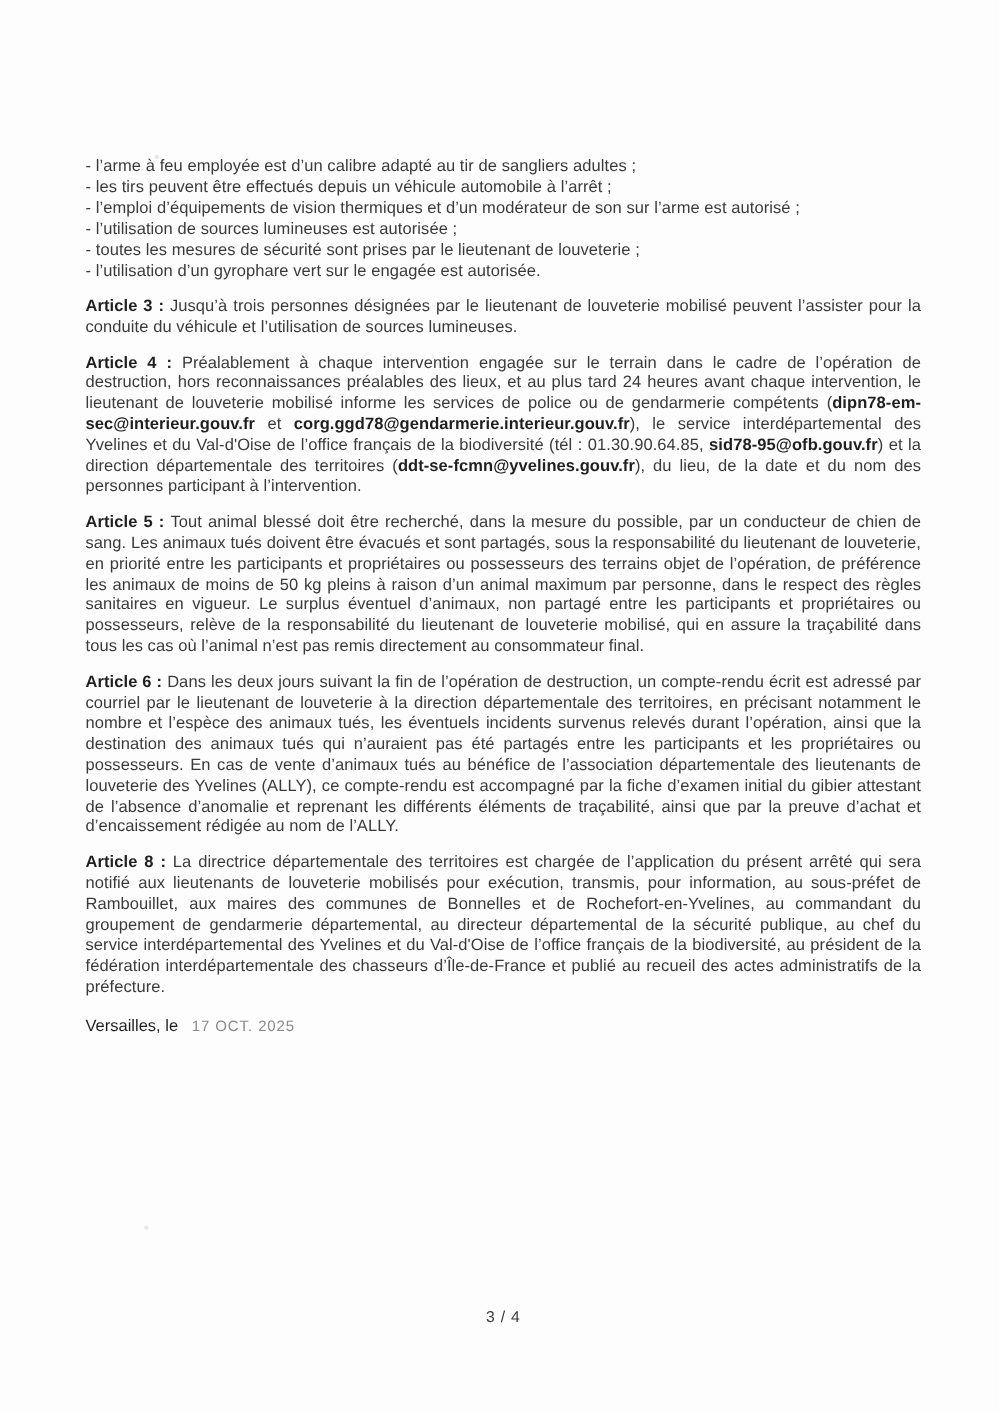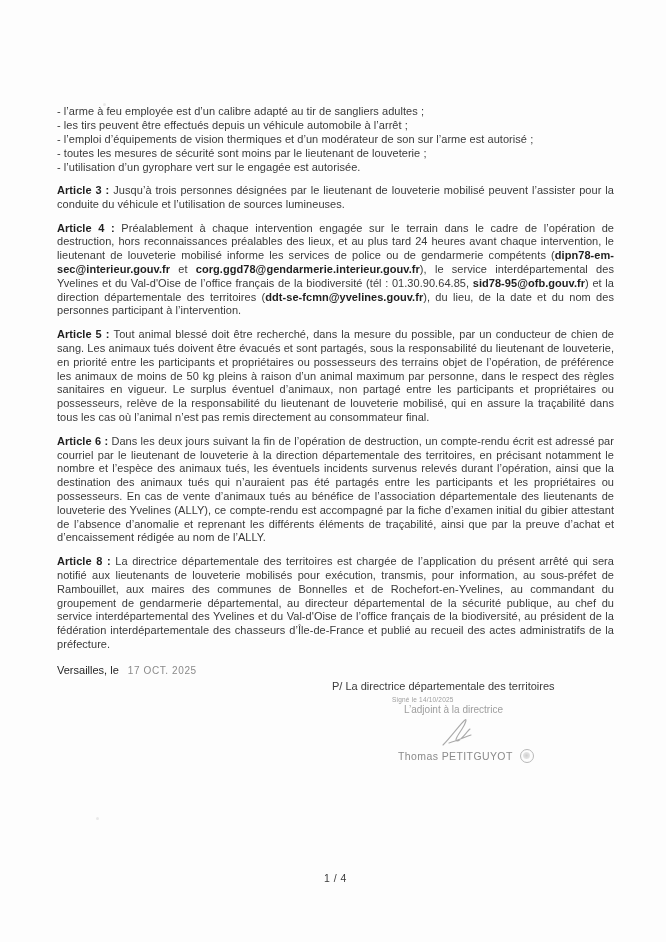"- l’utilisation de sources lumineuses" div.bullet-line { html: none -> <div>- l’utilisation de sources lumineuses est autorisée ;</div> }
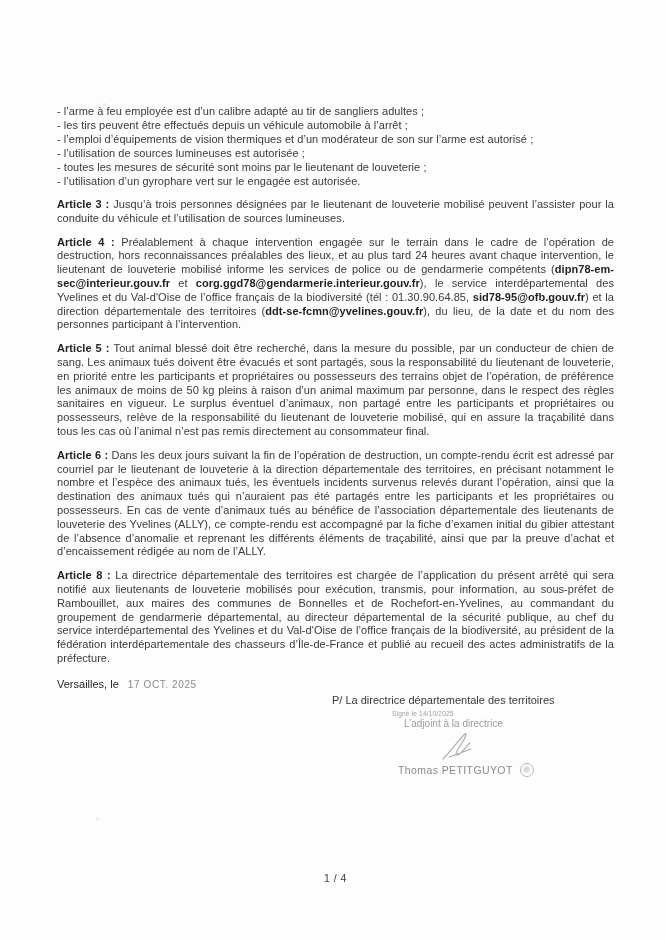"- toutes les mesures de" div.bullet-line { text: moins -> prises }
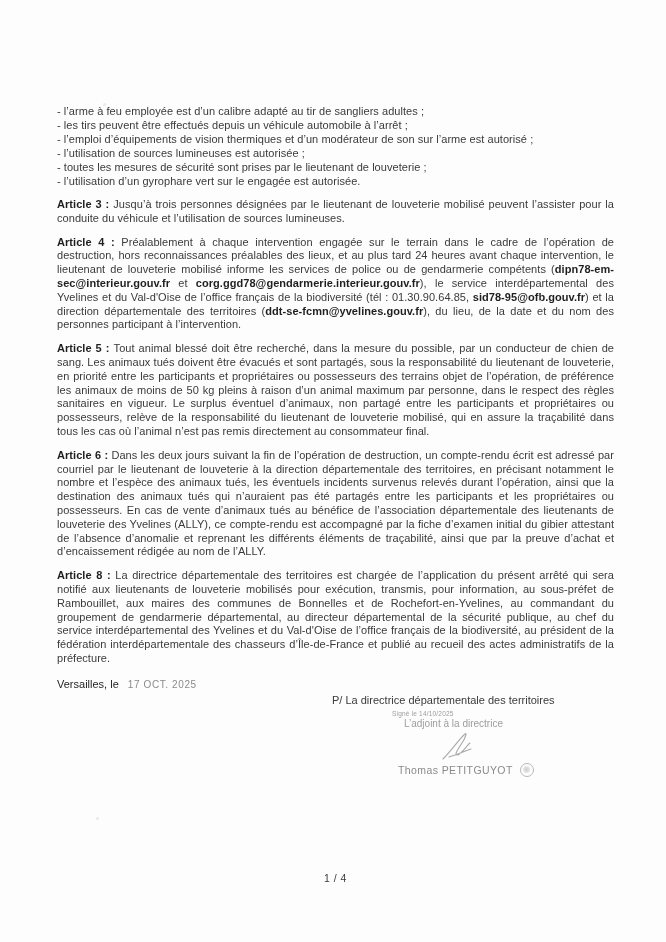"P/ La directrice départementale des" div.signature-block { html: <div> <div>P/ La directrice départementale des territoires</div> <div>Signé le 14/10/2025</div> <div>L’adjoint à la directrice</div> <svg> <path></path> </svg> <div> <span>Thomas PETITGUYOT</span> <span></span> </div> </div> -> none }
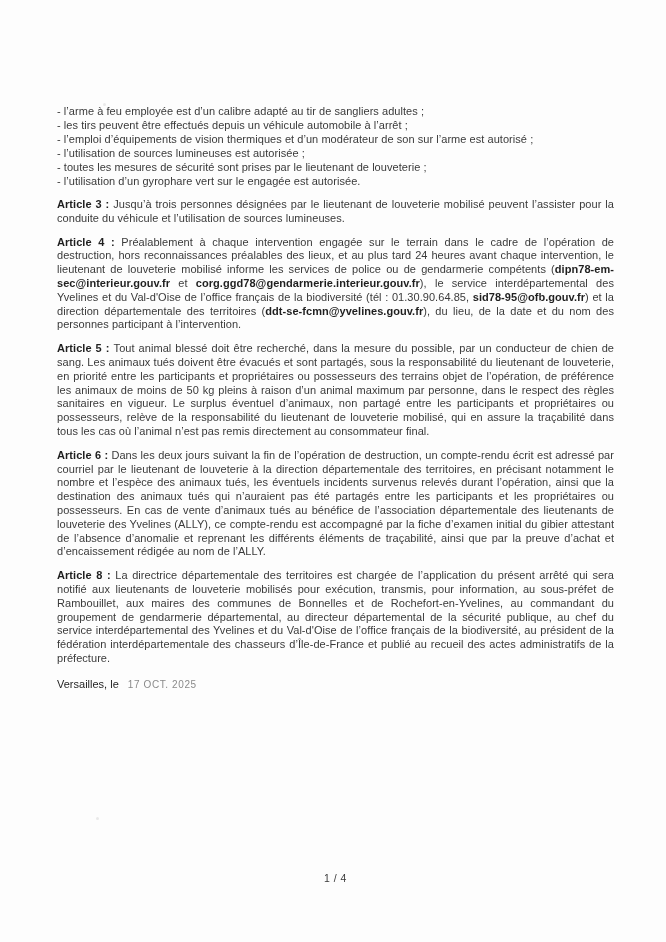"1 / 4" div.page-number { text: 1 -> 3 }
